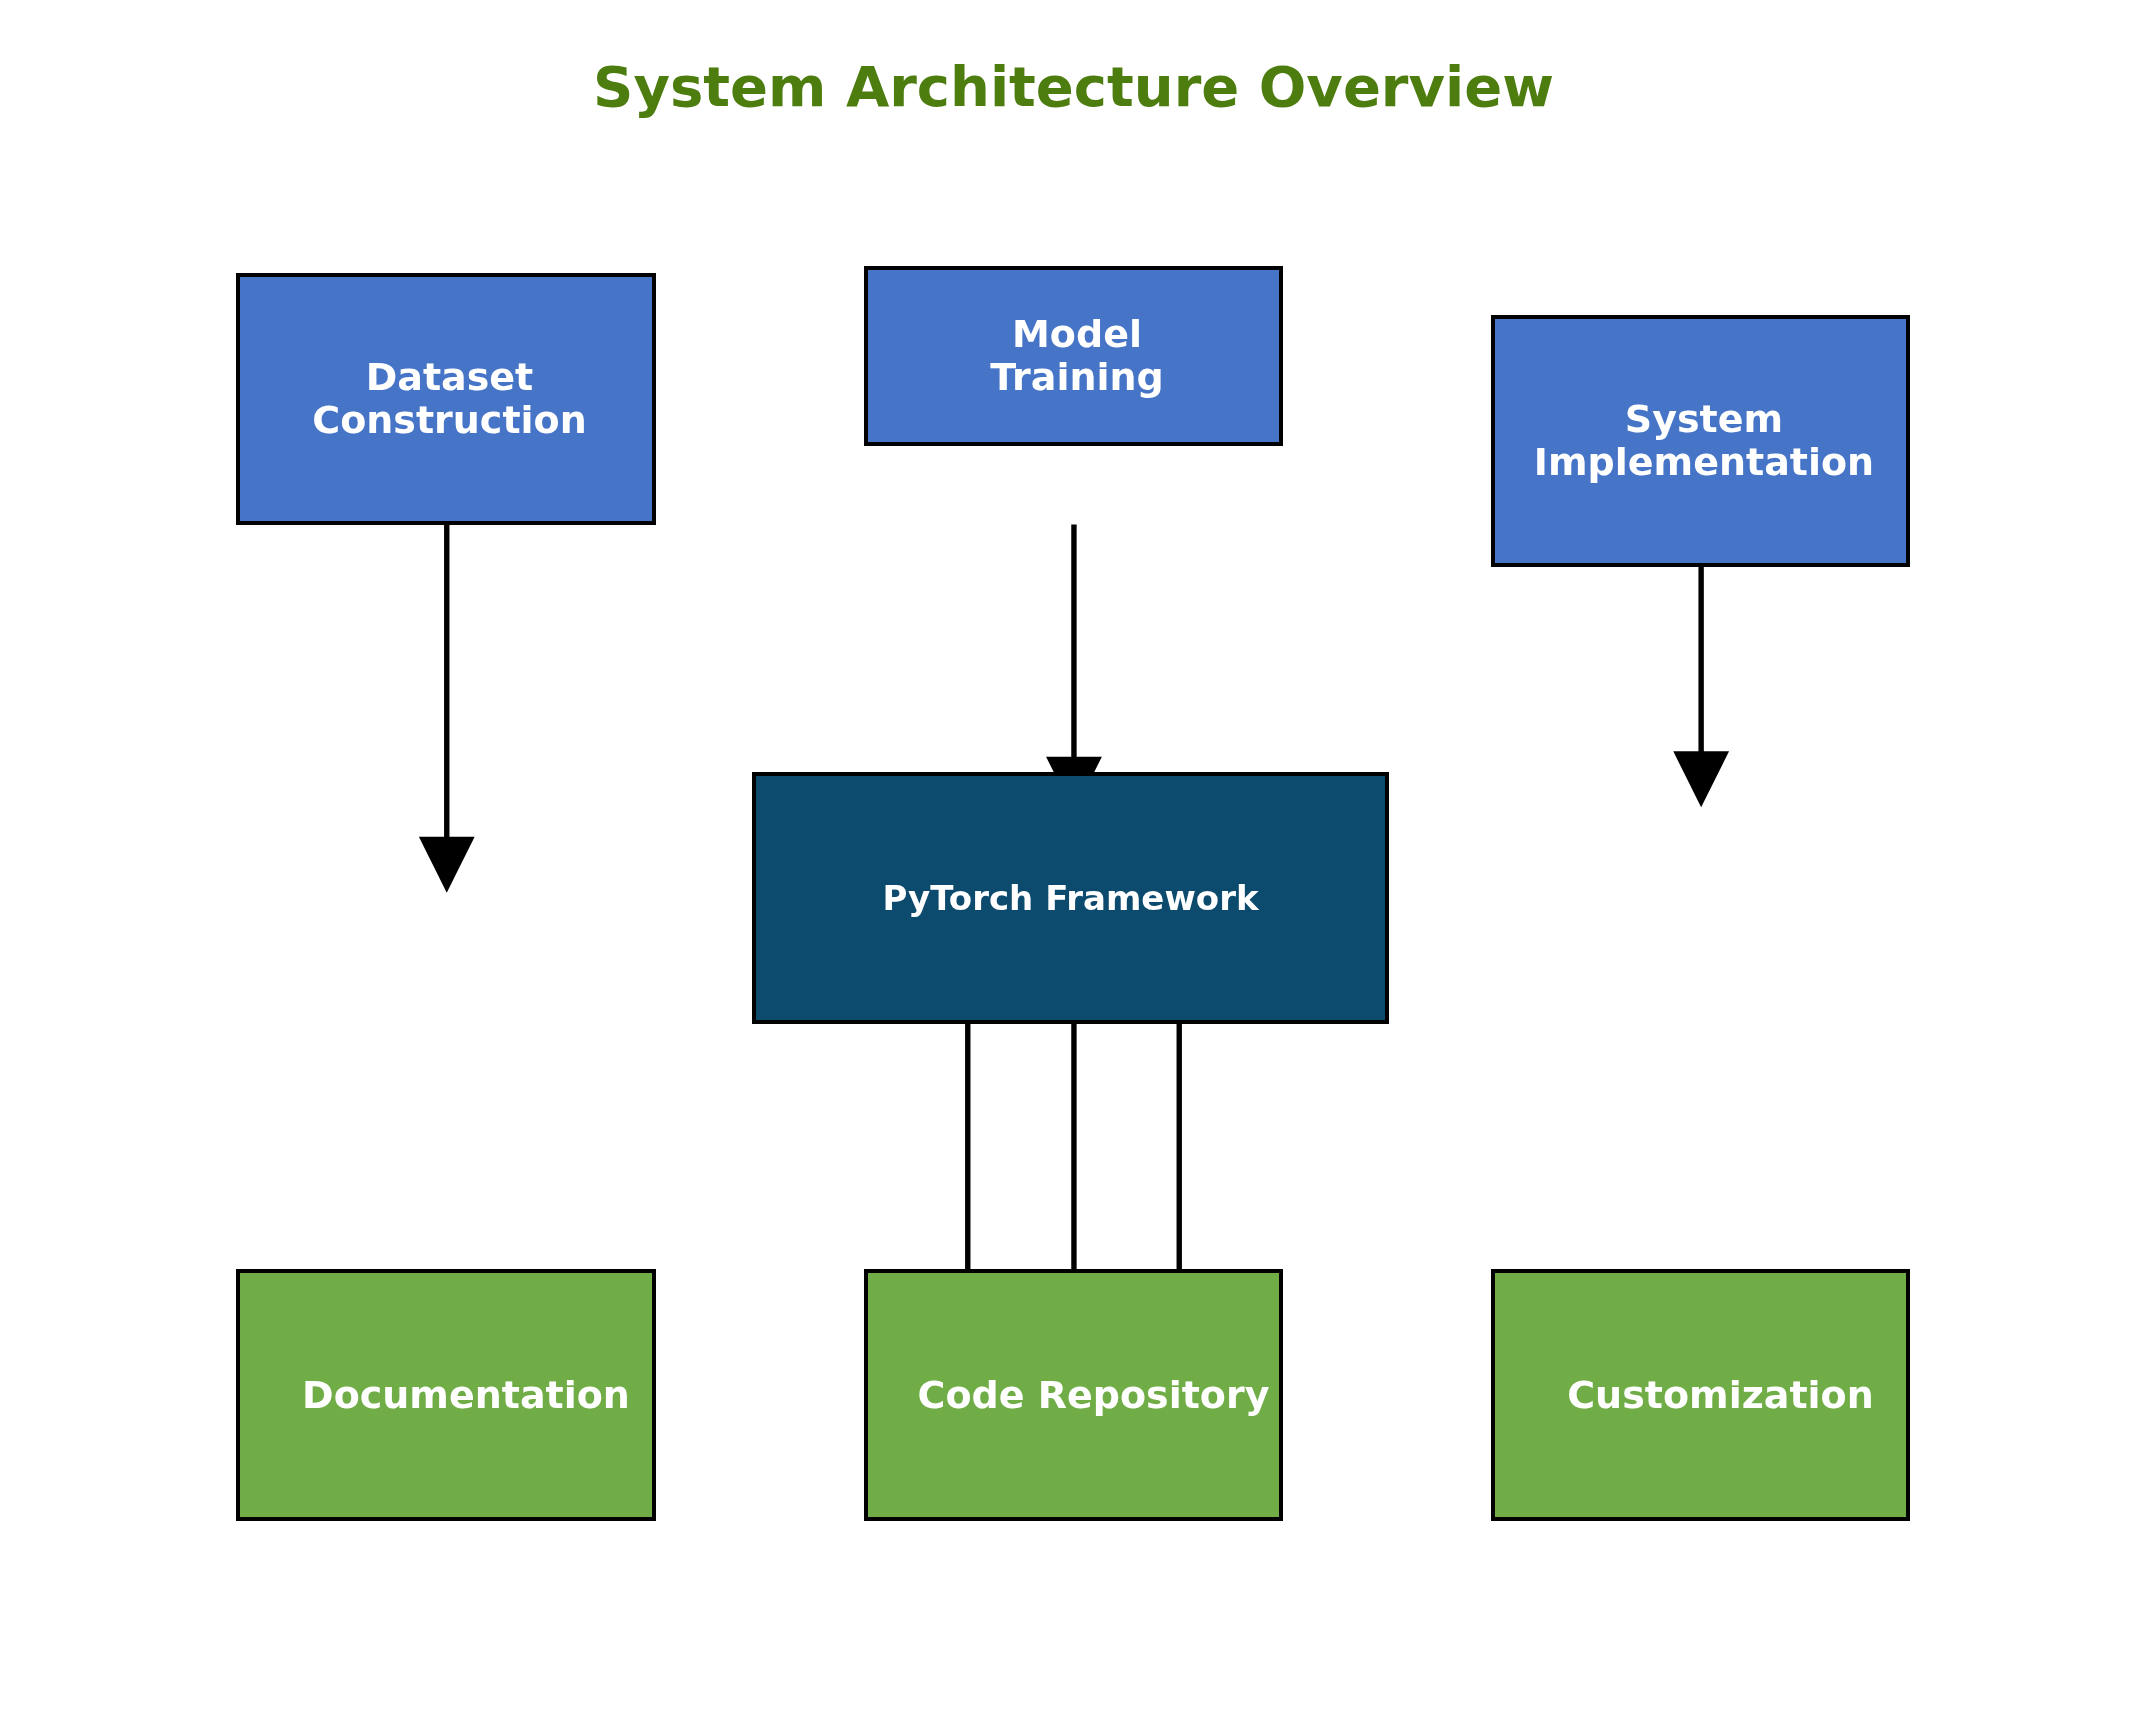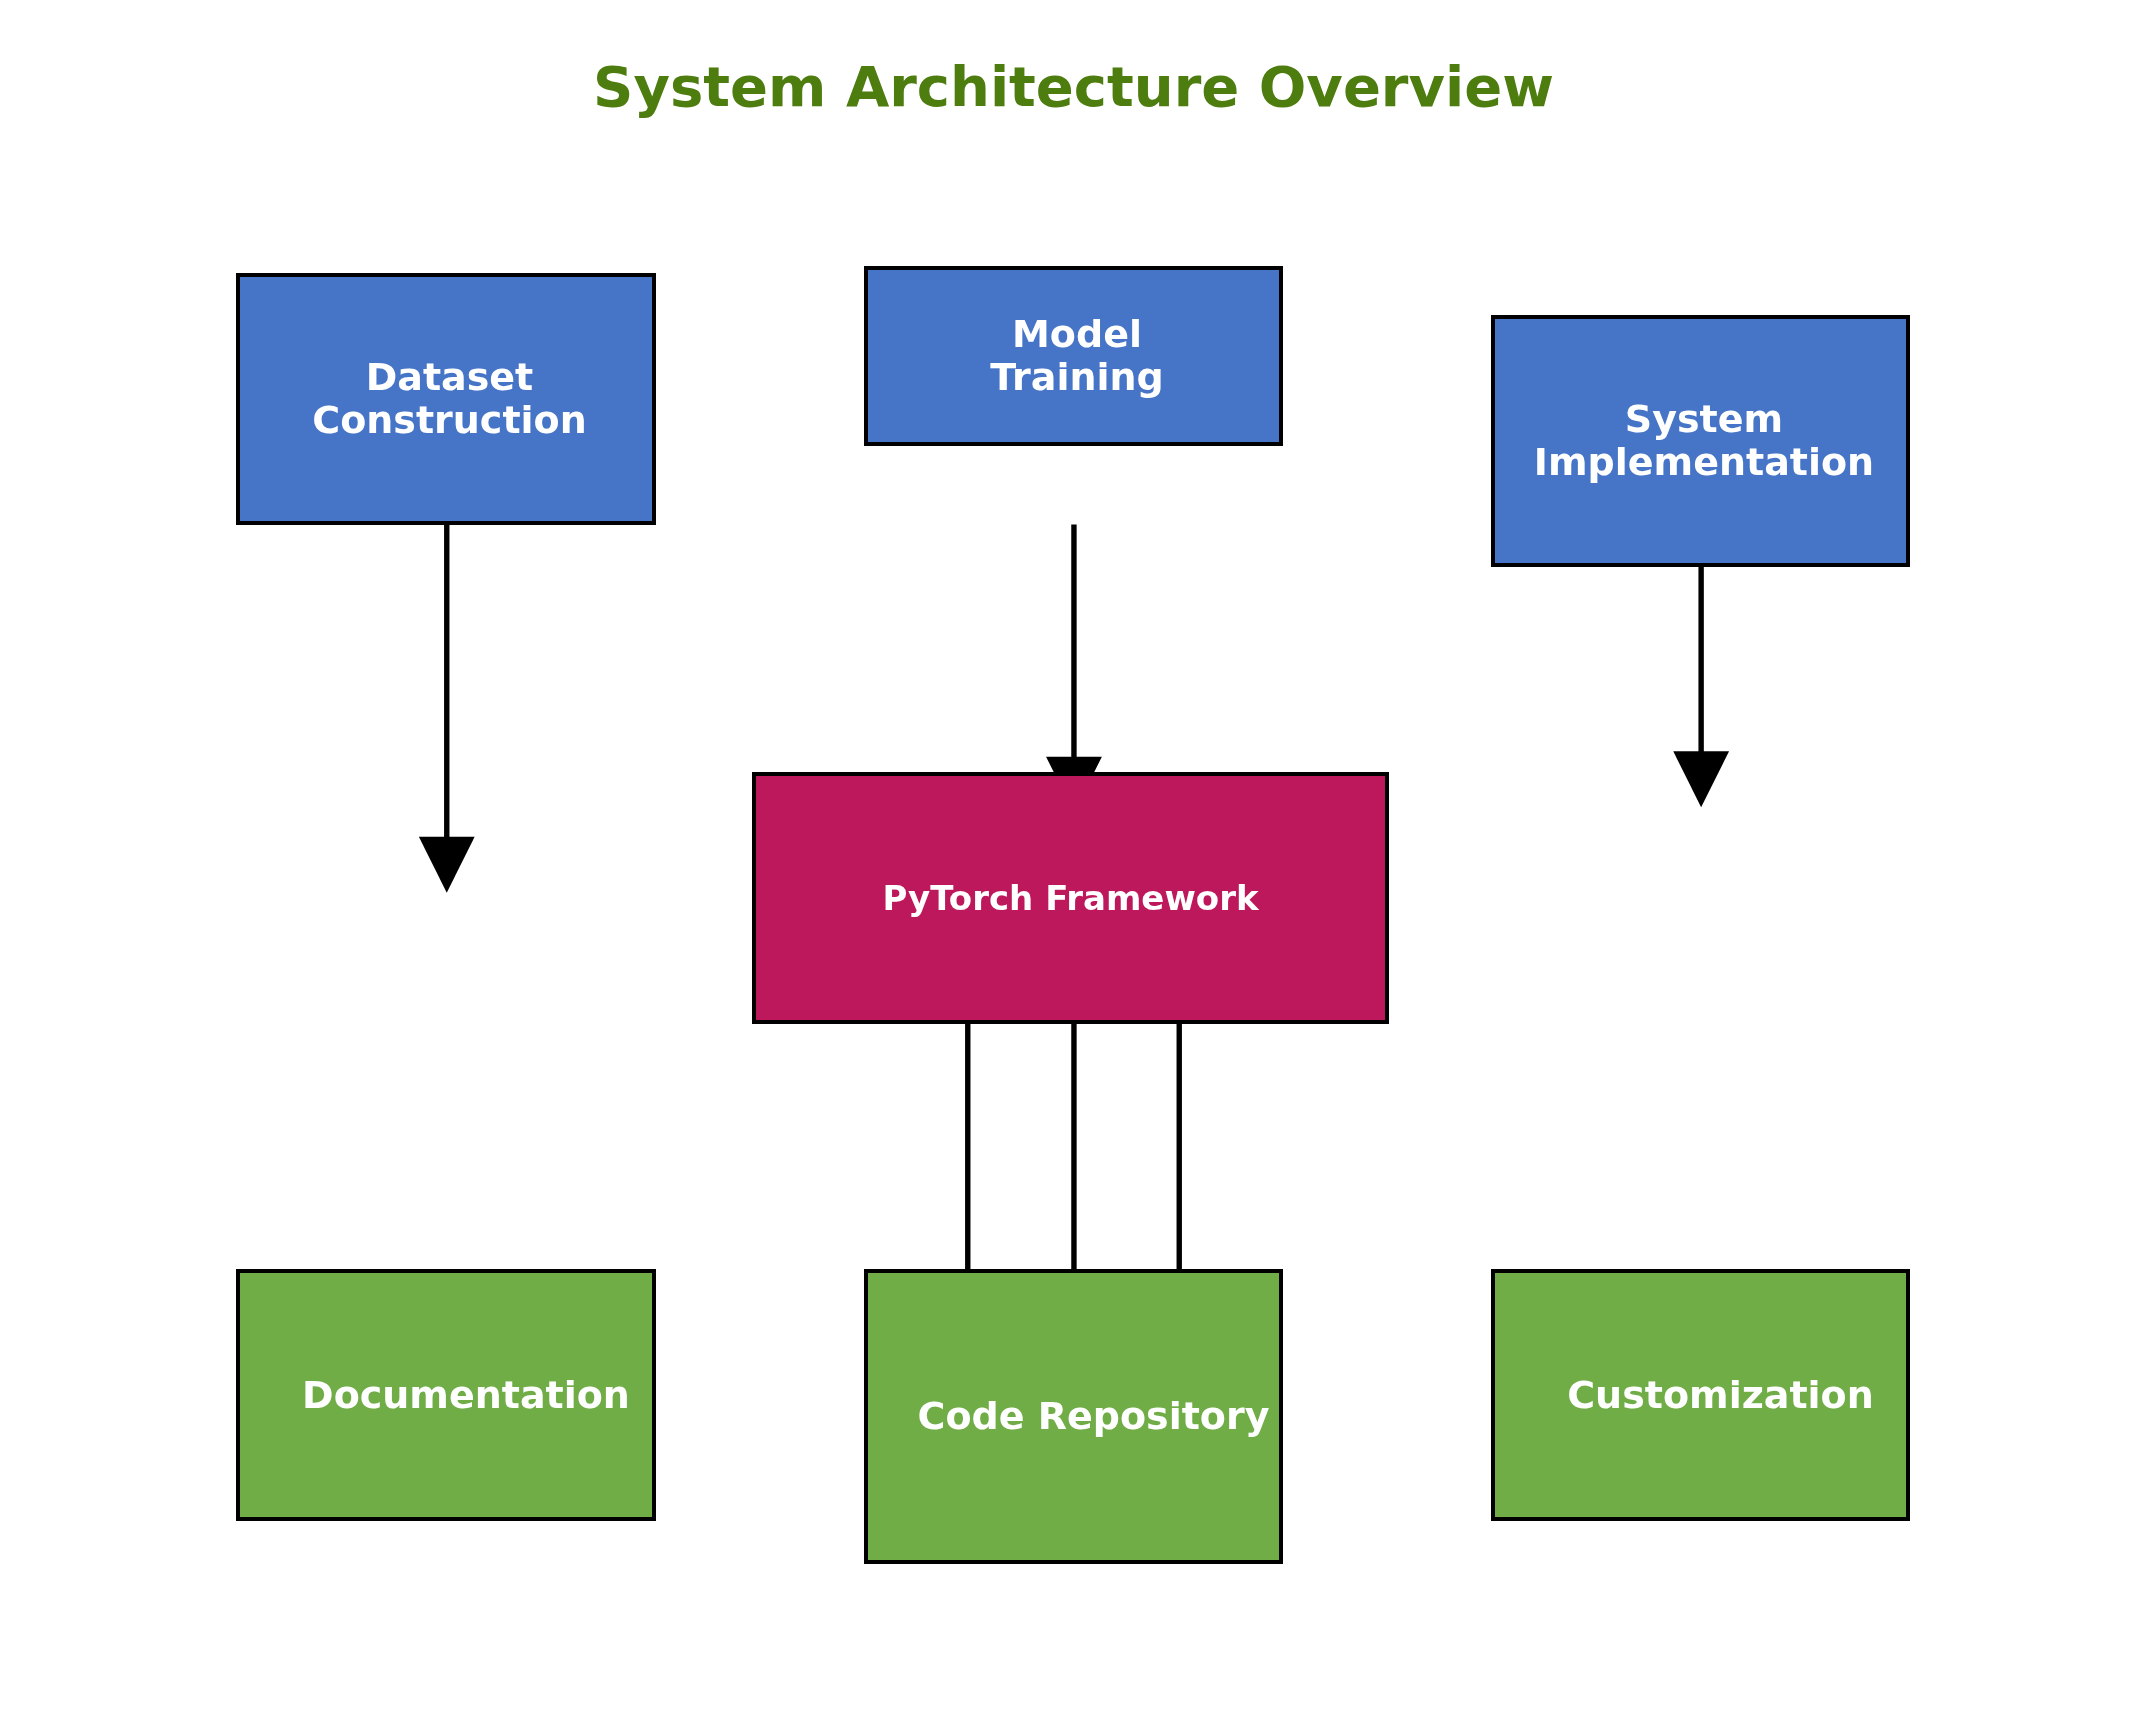"PyTorch Framework" .node.orange { background: #be185d -> #0c4a6e }
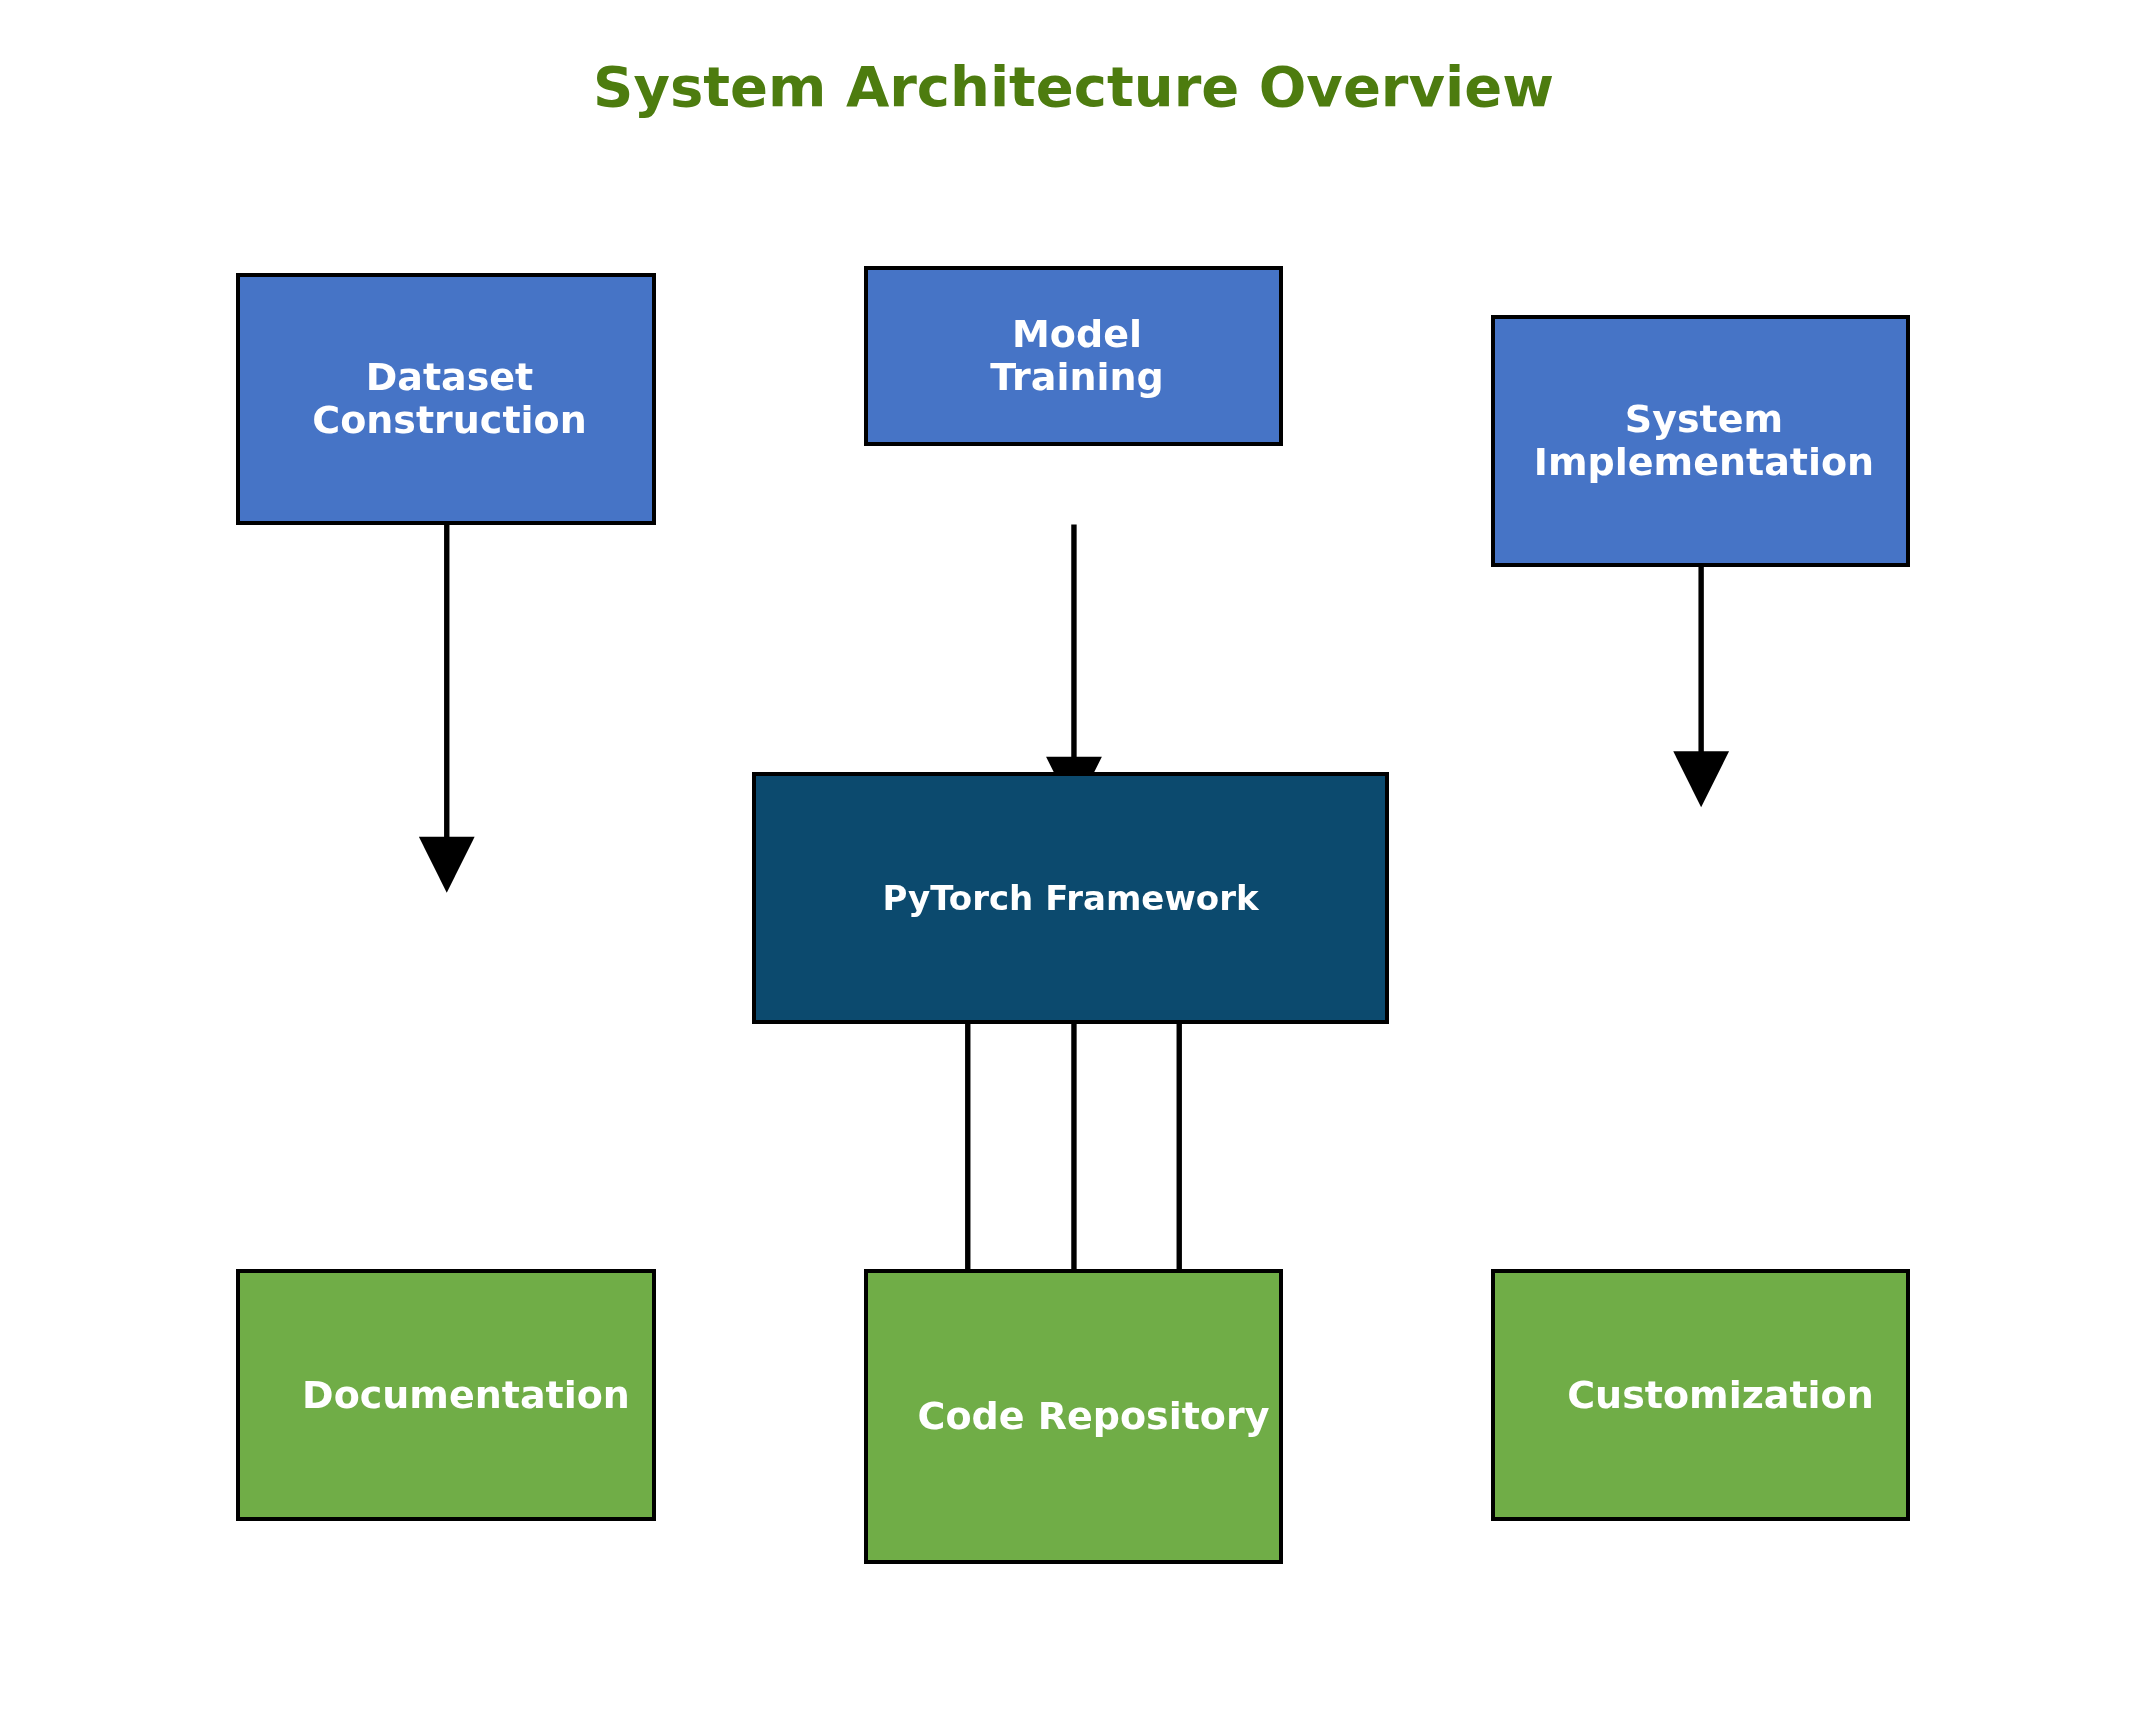"Code Repository" div.node { height: 295px -> 252px }
